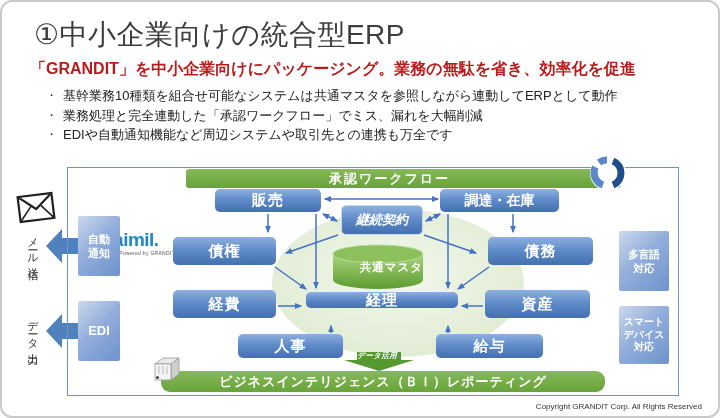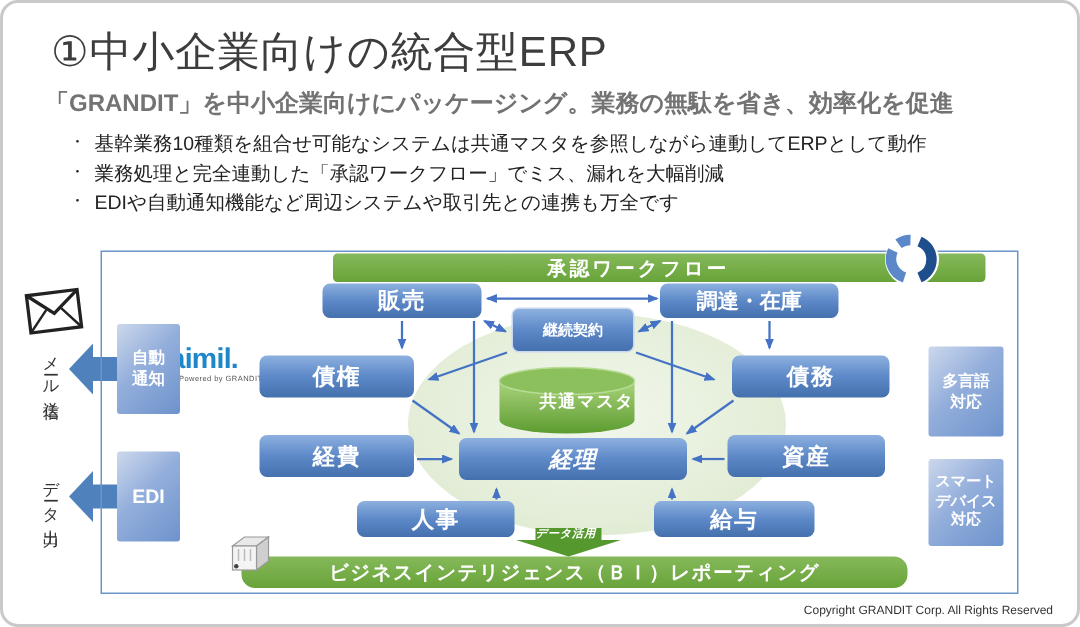"「GRANDIT」を中小企業向けにパッケージング。業務の無駄を省き、効率化を促進" .subtitle { color: #737373 -> #b91c1c }
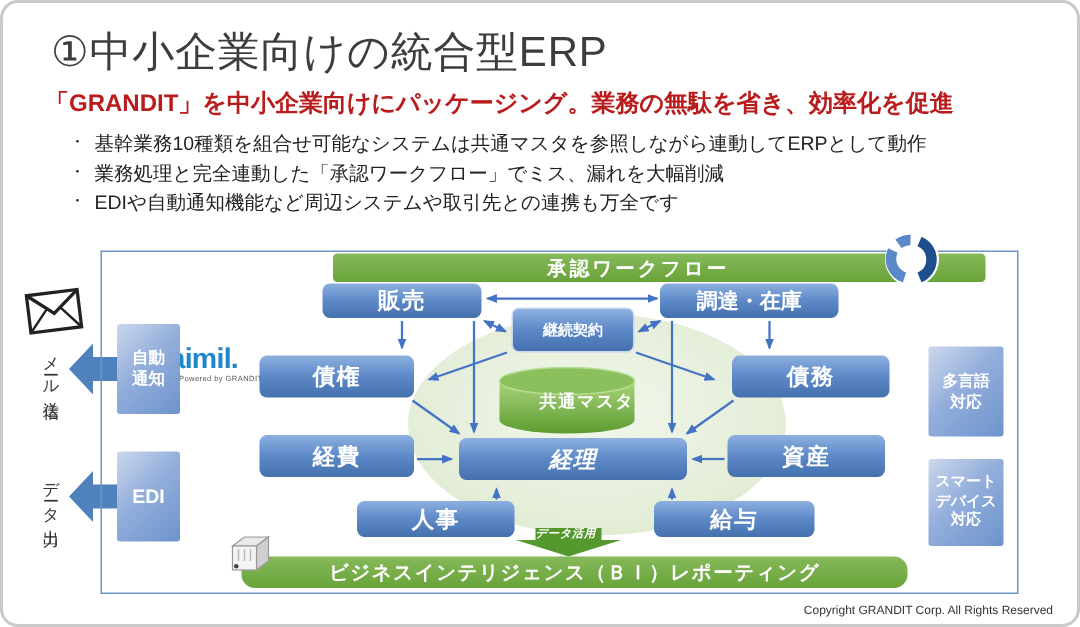"承認ワークフロー" .bar-top { margin-left: 36px -> none }
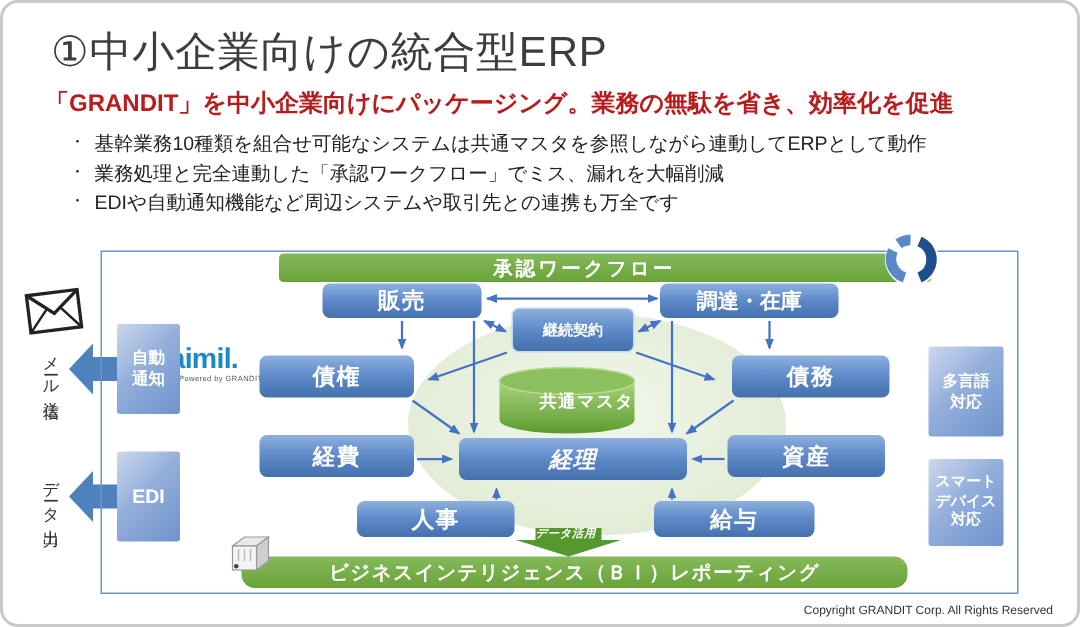"継続契約" .bx-contract { font-size: 10px -> 13px; font-style: none -> italic }
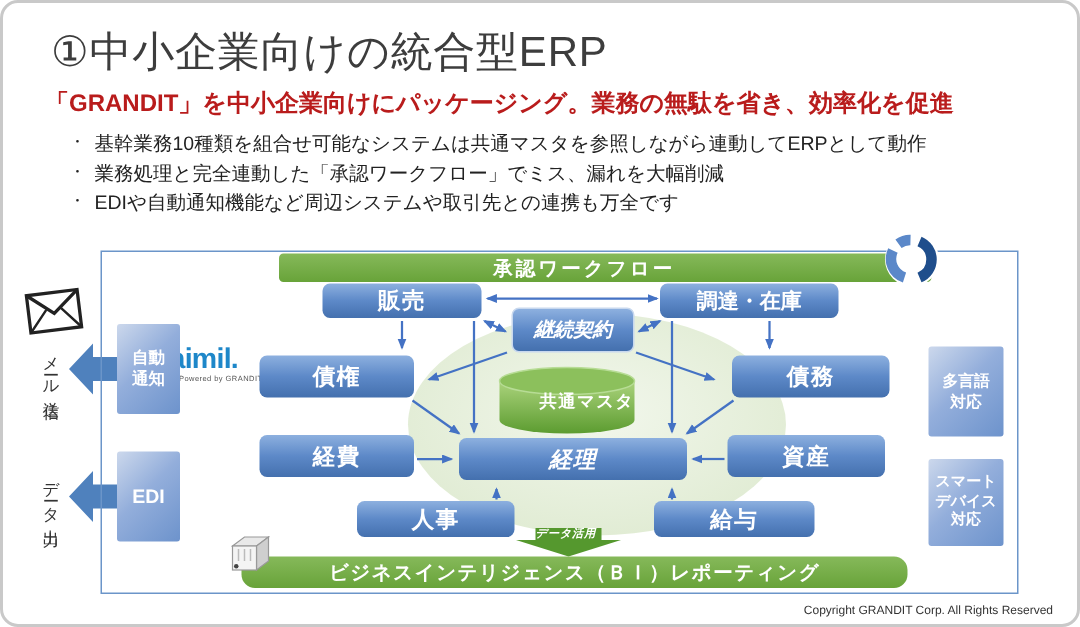"経理" .bx-acct { font-style: italic -> none; height: 28px -> 16px }
